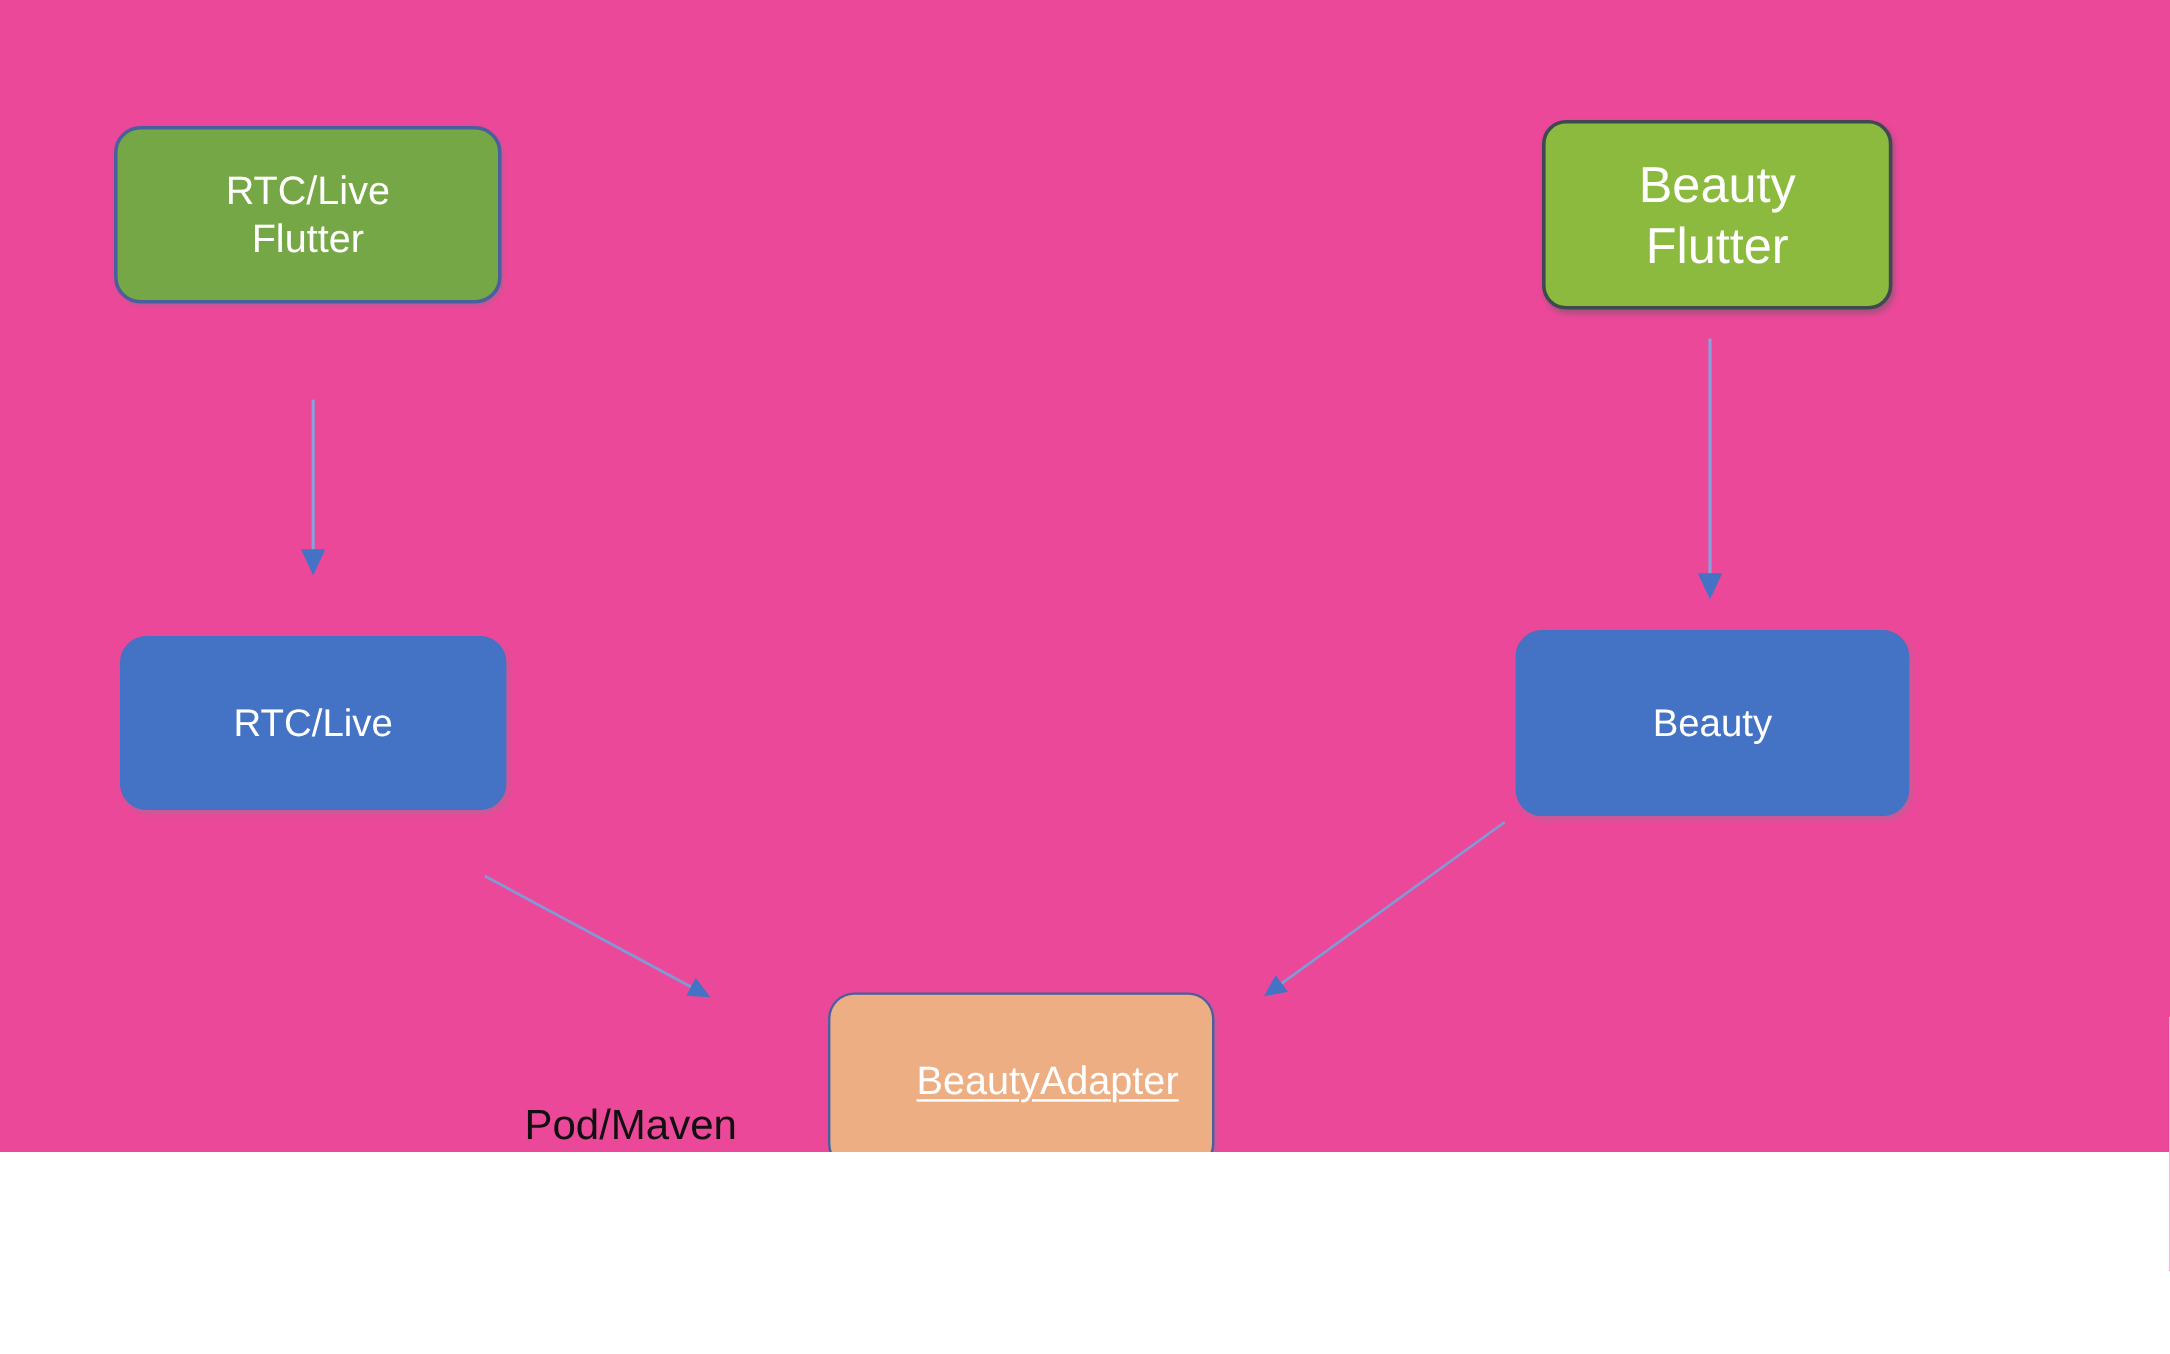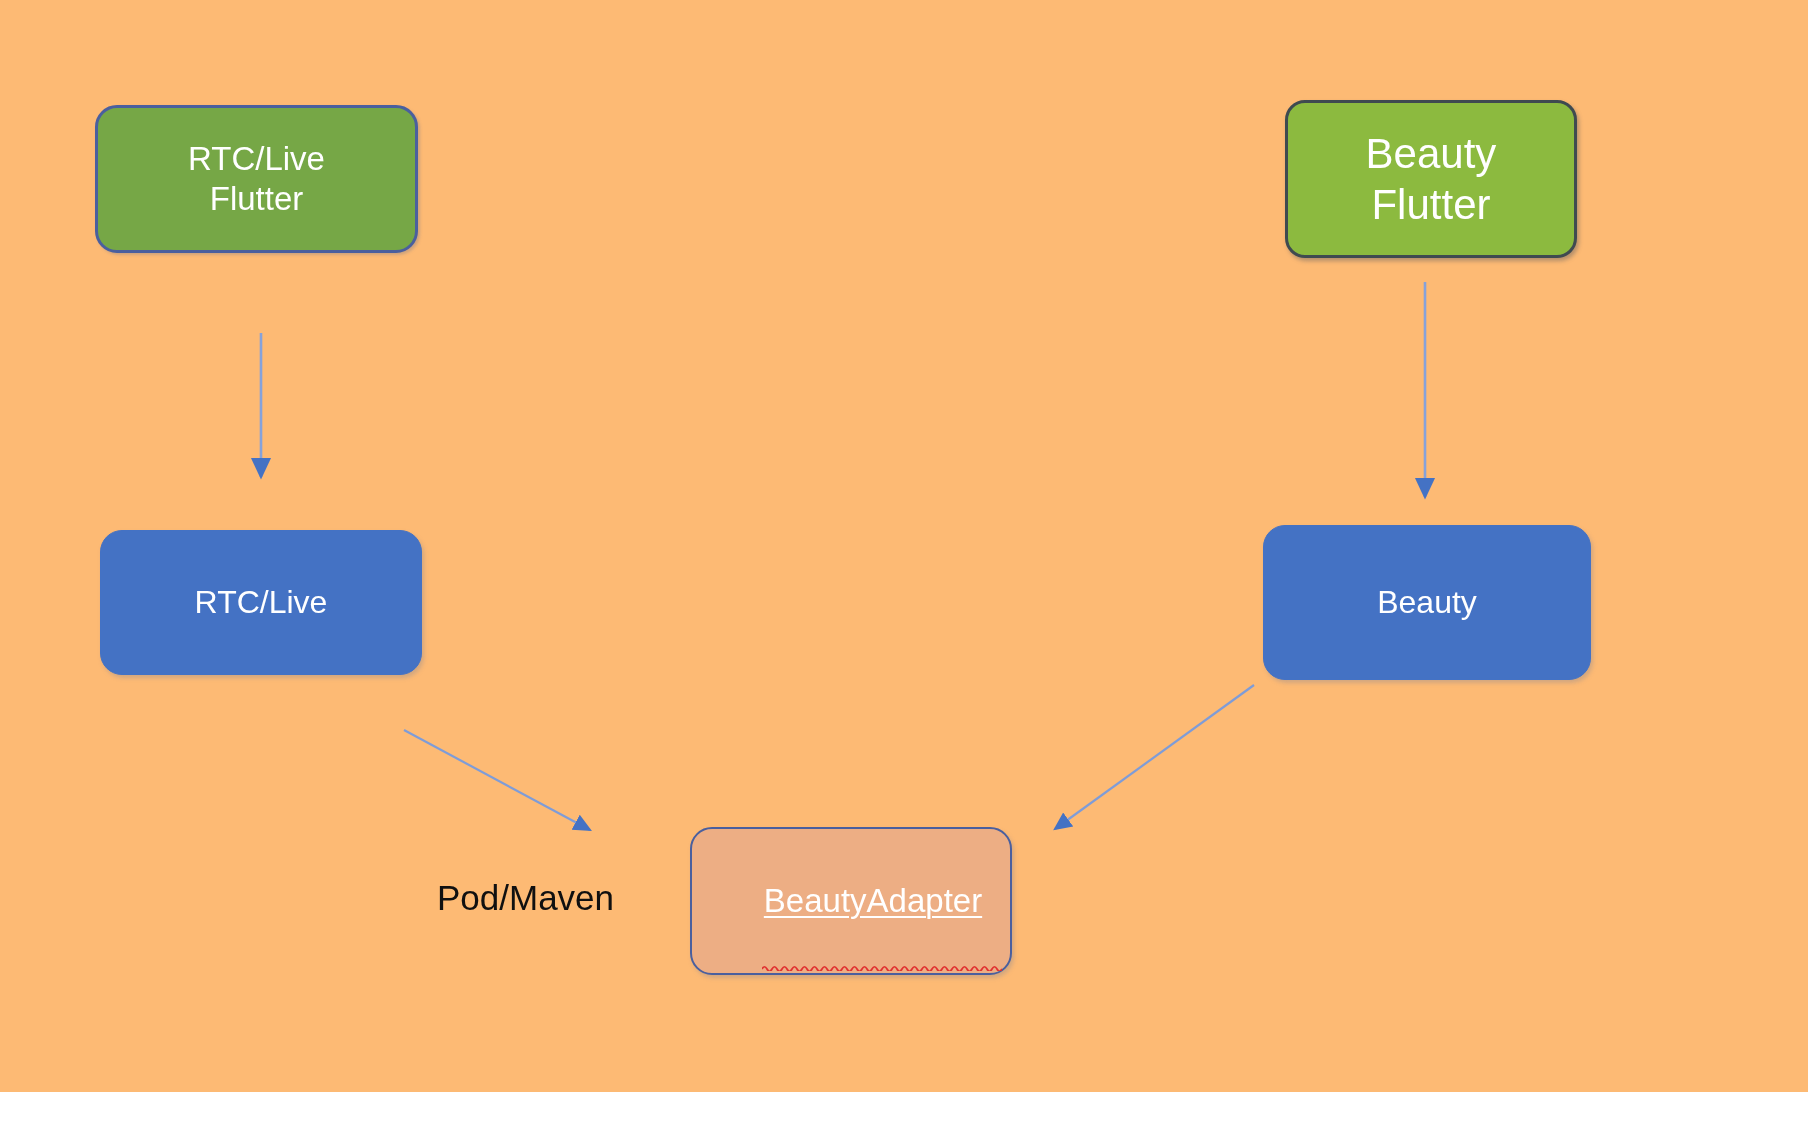"RTC/Live" #canvas { background: #fdba74 -> #ec4899; height: 1092px -> 960px }
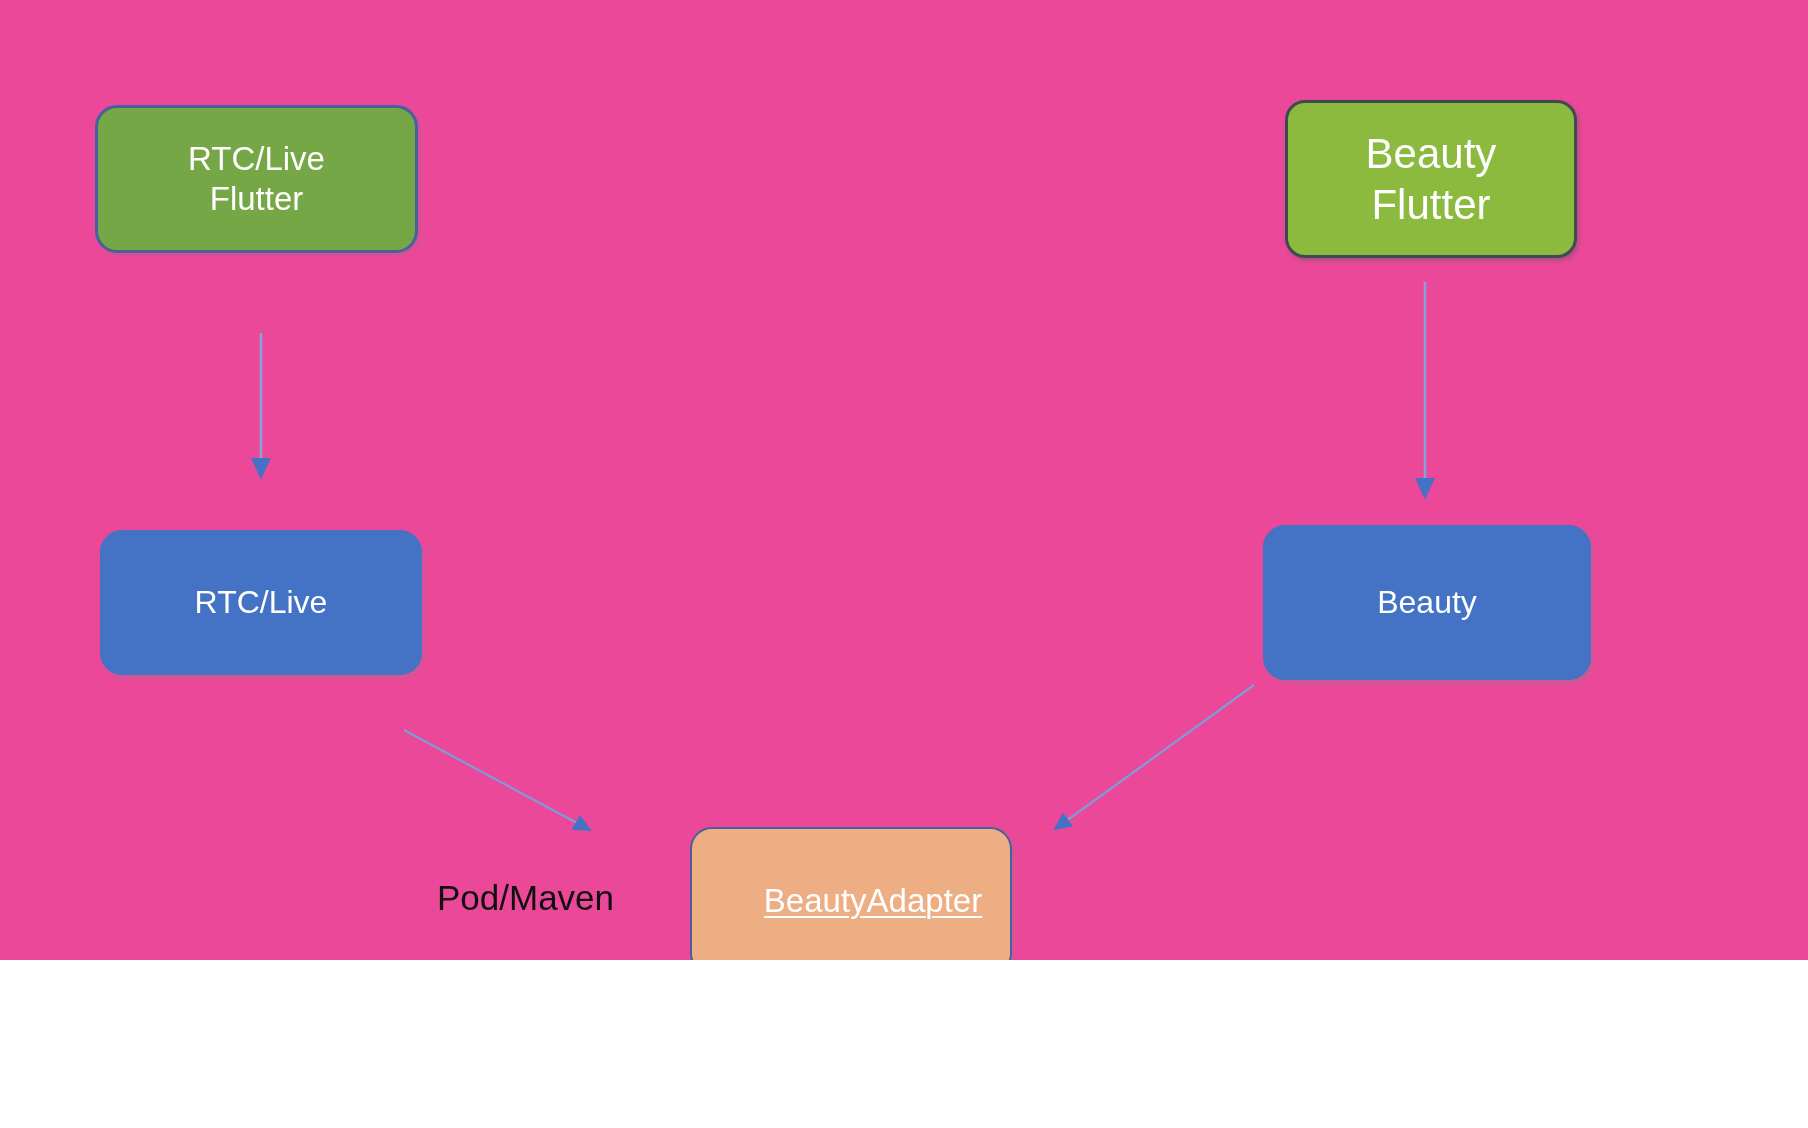"Pod/Maven" #label-pod-maven { top: 878px -> 918px }
